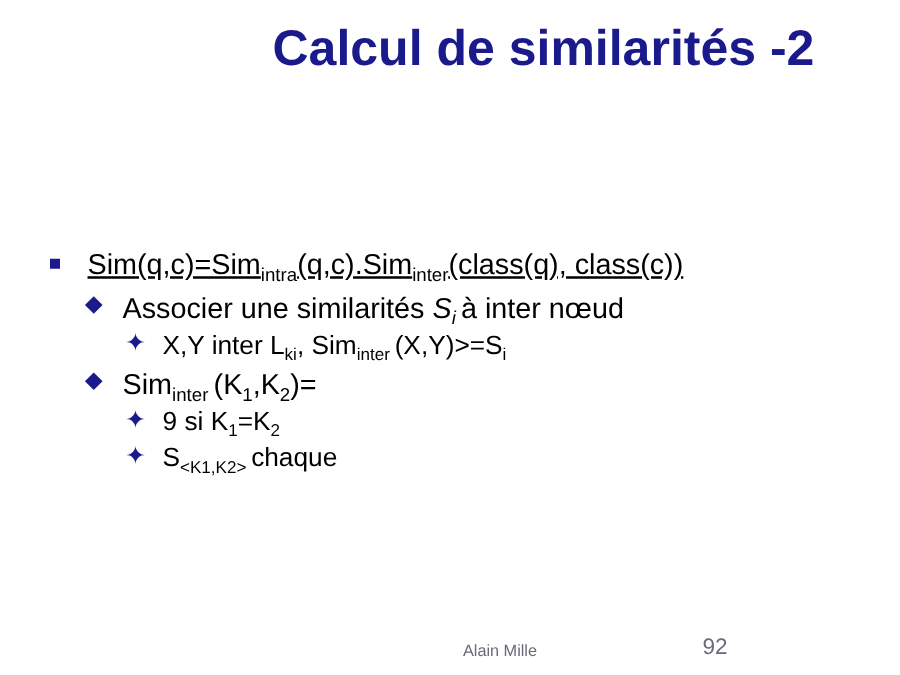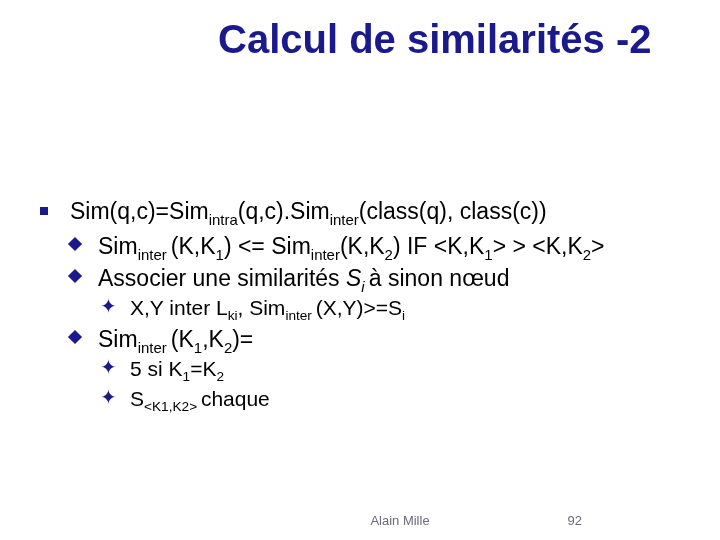"Sim(q,c)=Simintra(q,c).Siminter(class(q)" .lvl1 { text-decoration: none -> underline }
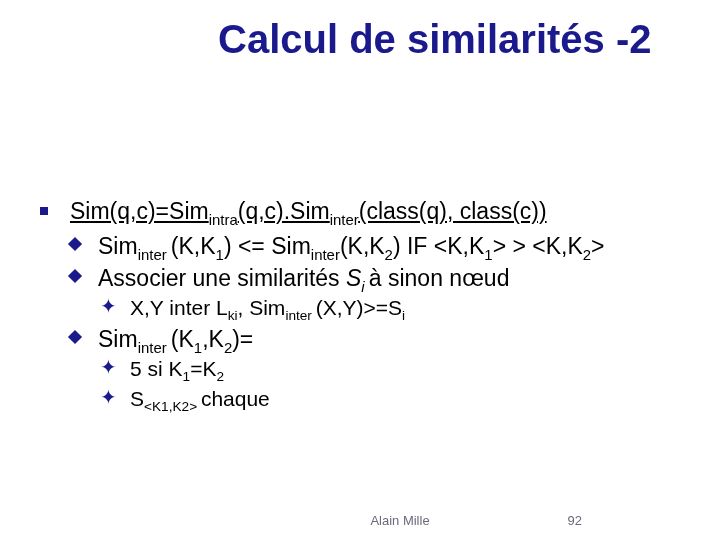"Siminter (K,K1) <= Siminter(K,K2) IF" div.lvl2 { html: <div> <span></span> <span>Sim</span><sub>inter </sub><span>(K,K</span><sub>1</sub><span>) &lt;= Sim</span><sub>inter</sub><span>(K,K</span><sub>2</sub><span>) IF &lt;K,K</span><sub>1</sub><span>&gt; &gt; &lt;K,K</span><sub>2</sub><span>&gt;</span> </div> -> none }
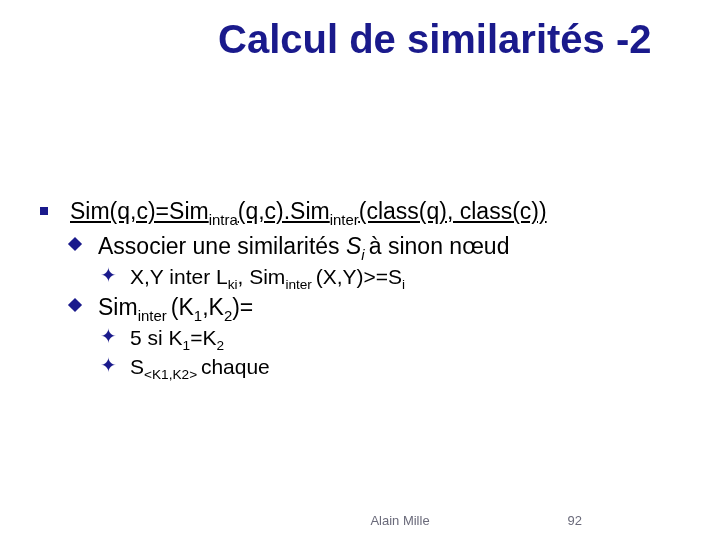"à sinon nœud" span { text: sinon -> inter }
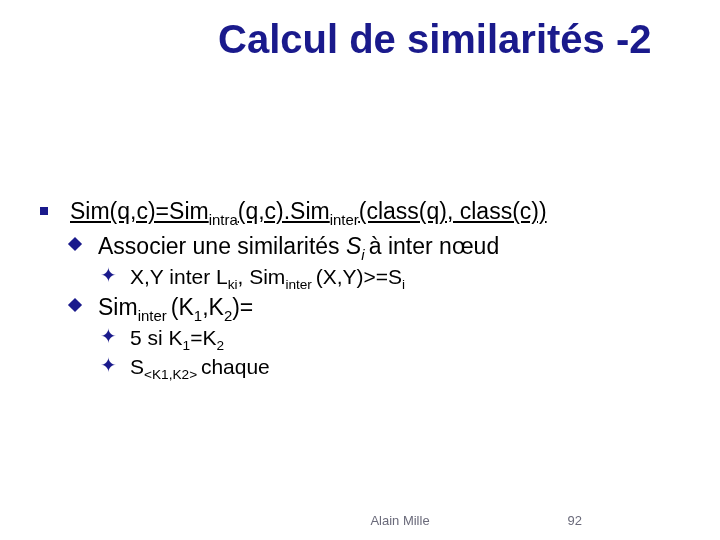"5 si K" span { text: 5 -> 9 }
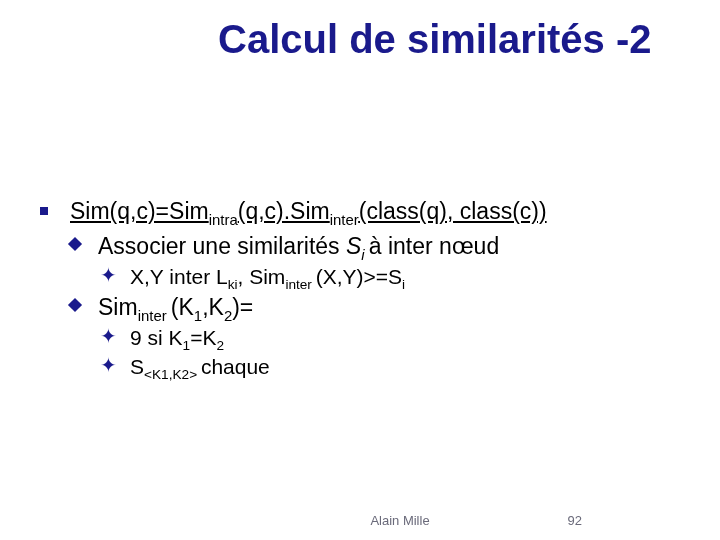"92" .footer-right { font-size: 13px -> 18px }
